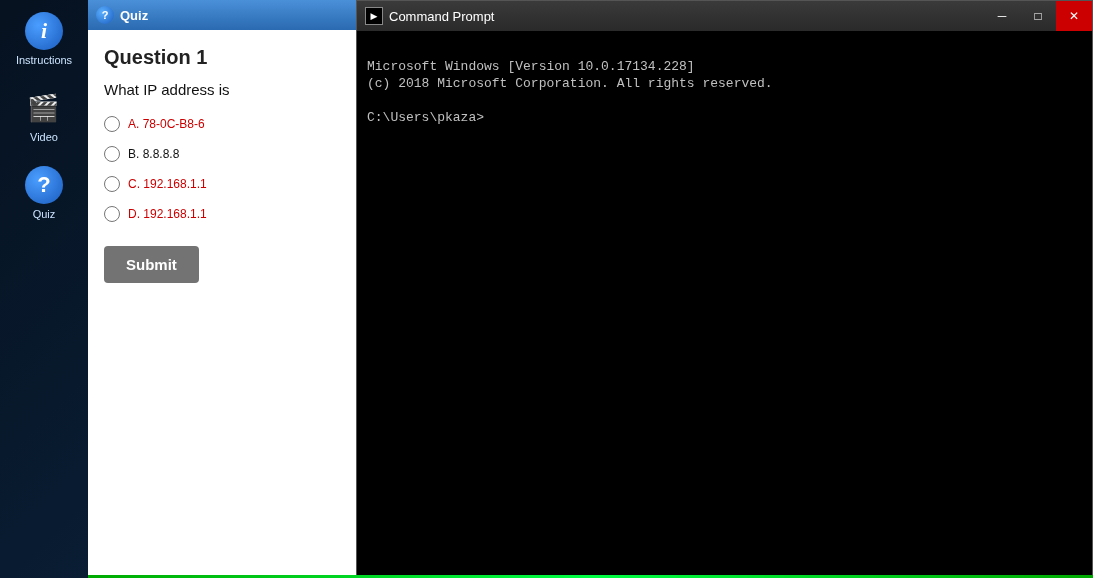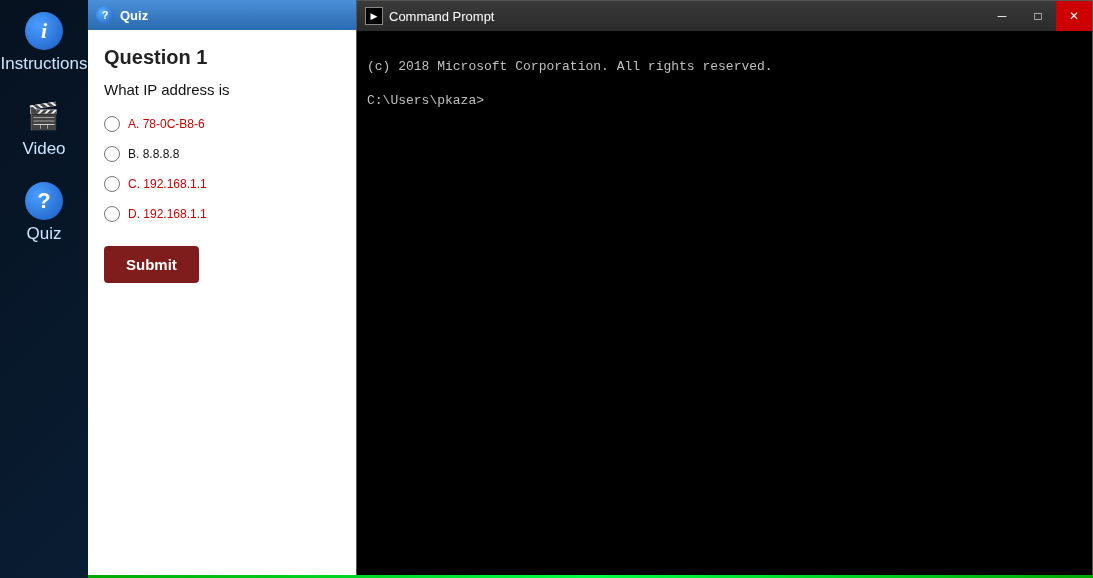"Instructions" .sidebar-label { font-size: 17px -> 11px }
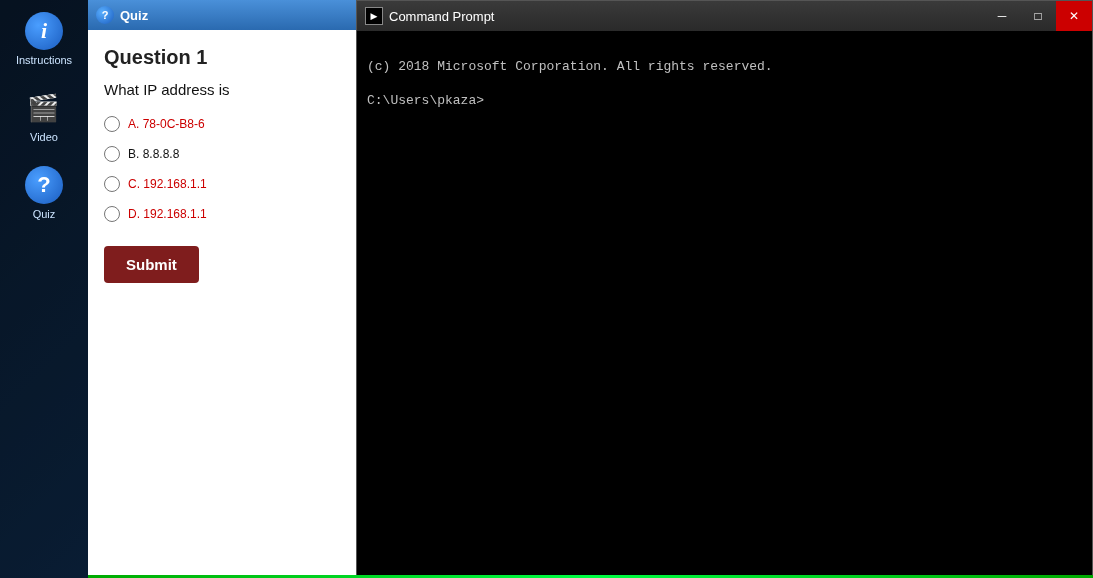"Microsoft Windows [Version" div.cmd-line { html: none -> <div>Microsoft Windows [Version 10.0.17134.228]</div> }
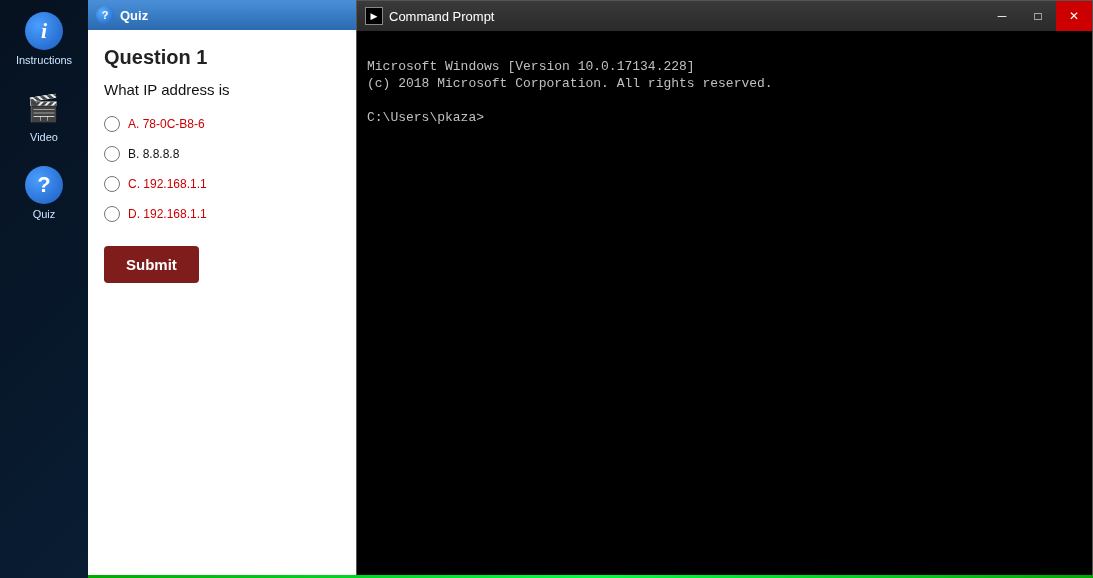"Submit" .submit-btn { background: #7f1d1d -> #737373 }
